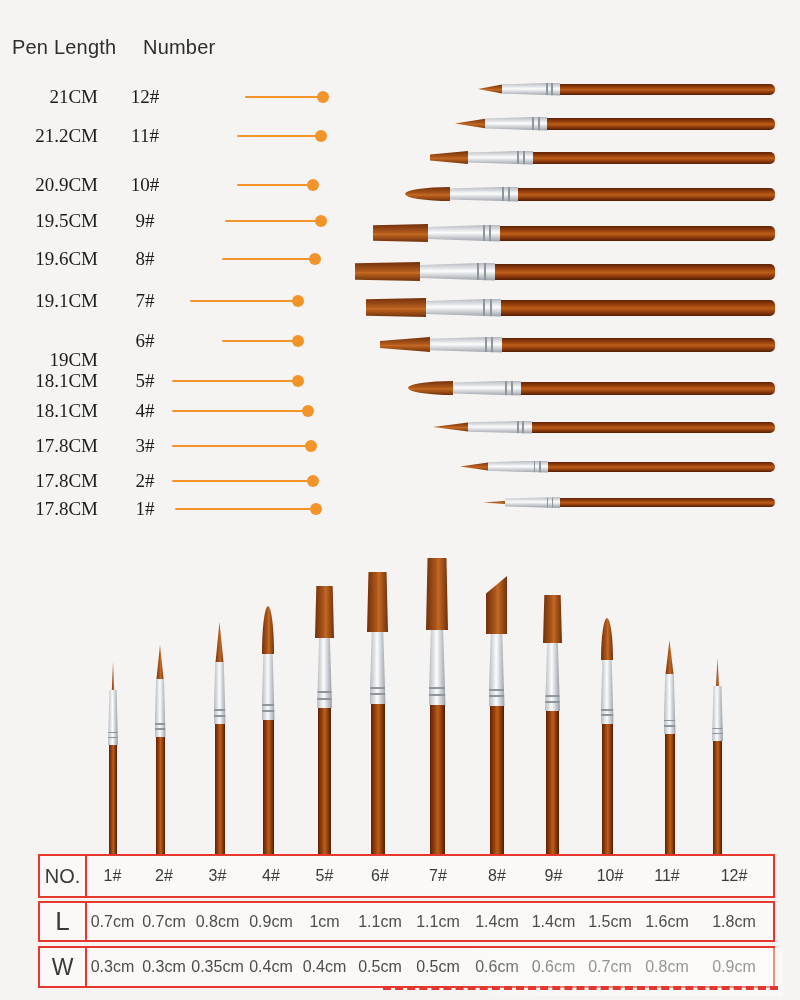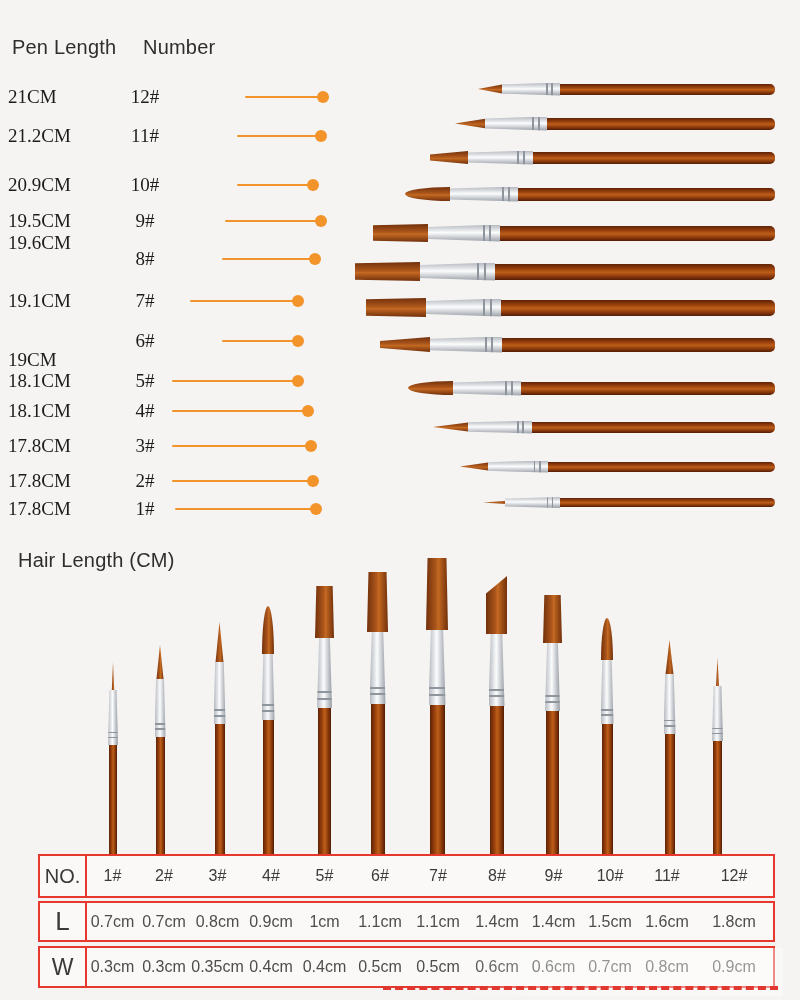"21CM" .pen-val { text-align: left -> right }
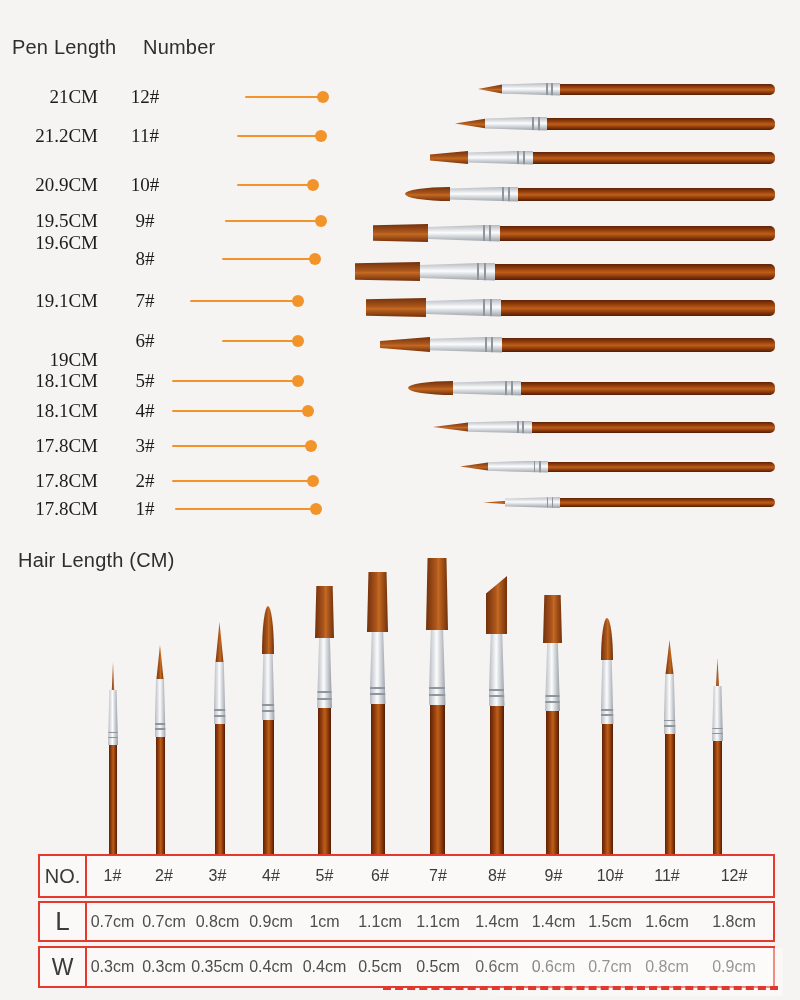"19.6CM" div.pen-val { top: 232px -> 248px }
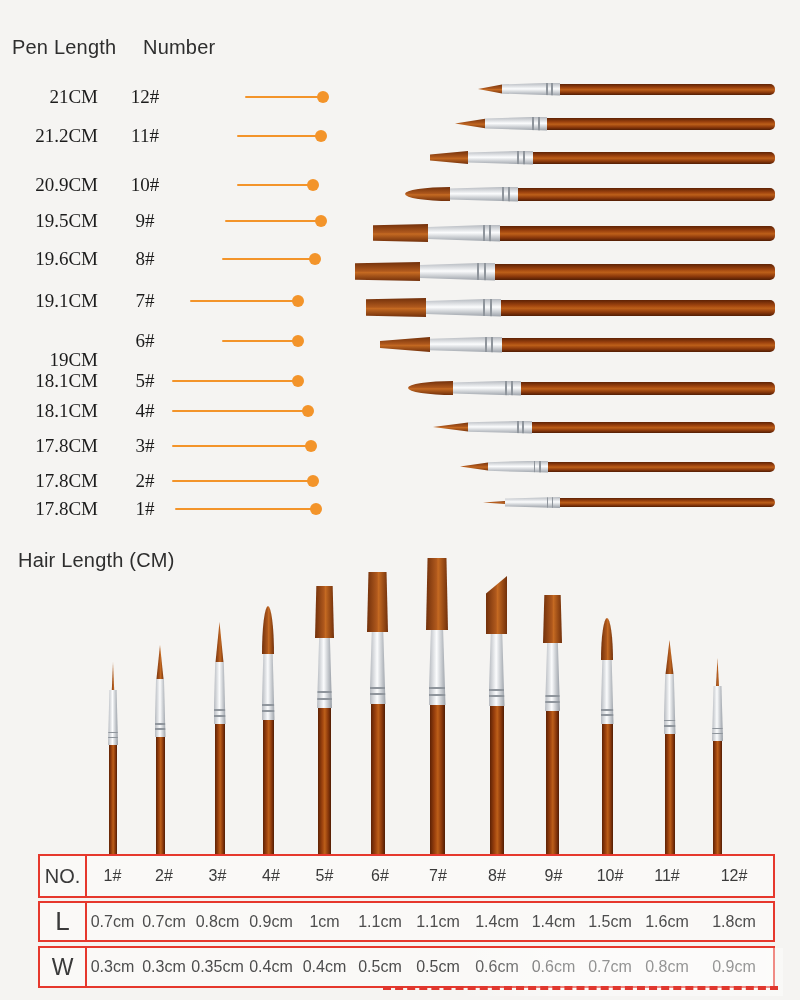"Hair Length (CM)" div.hdr { html: <div>Hair Length (CM)</div> -> none }
